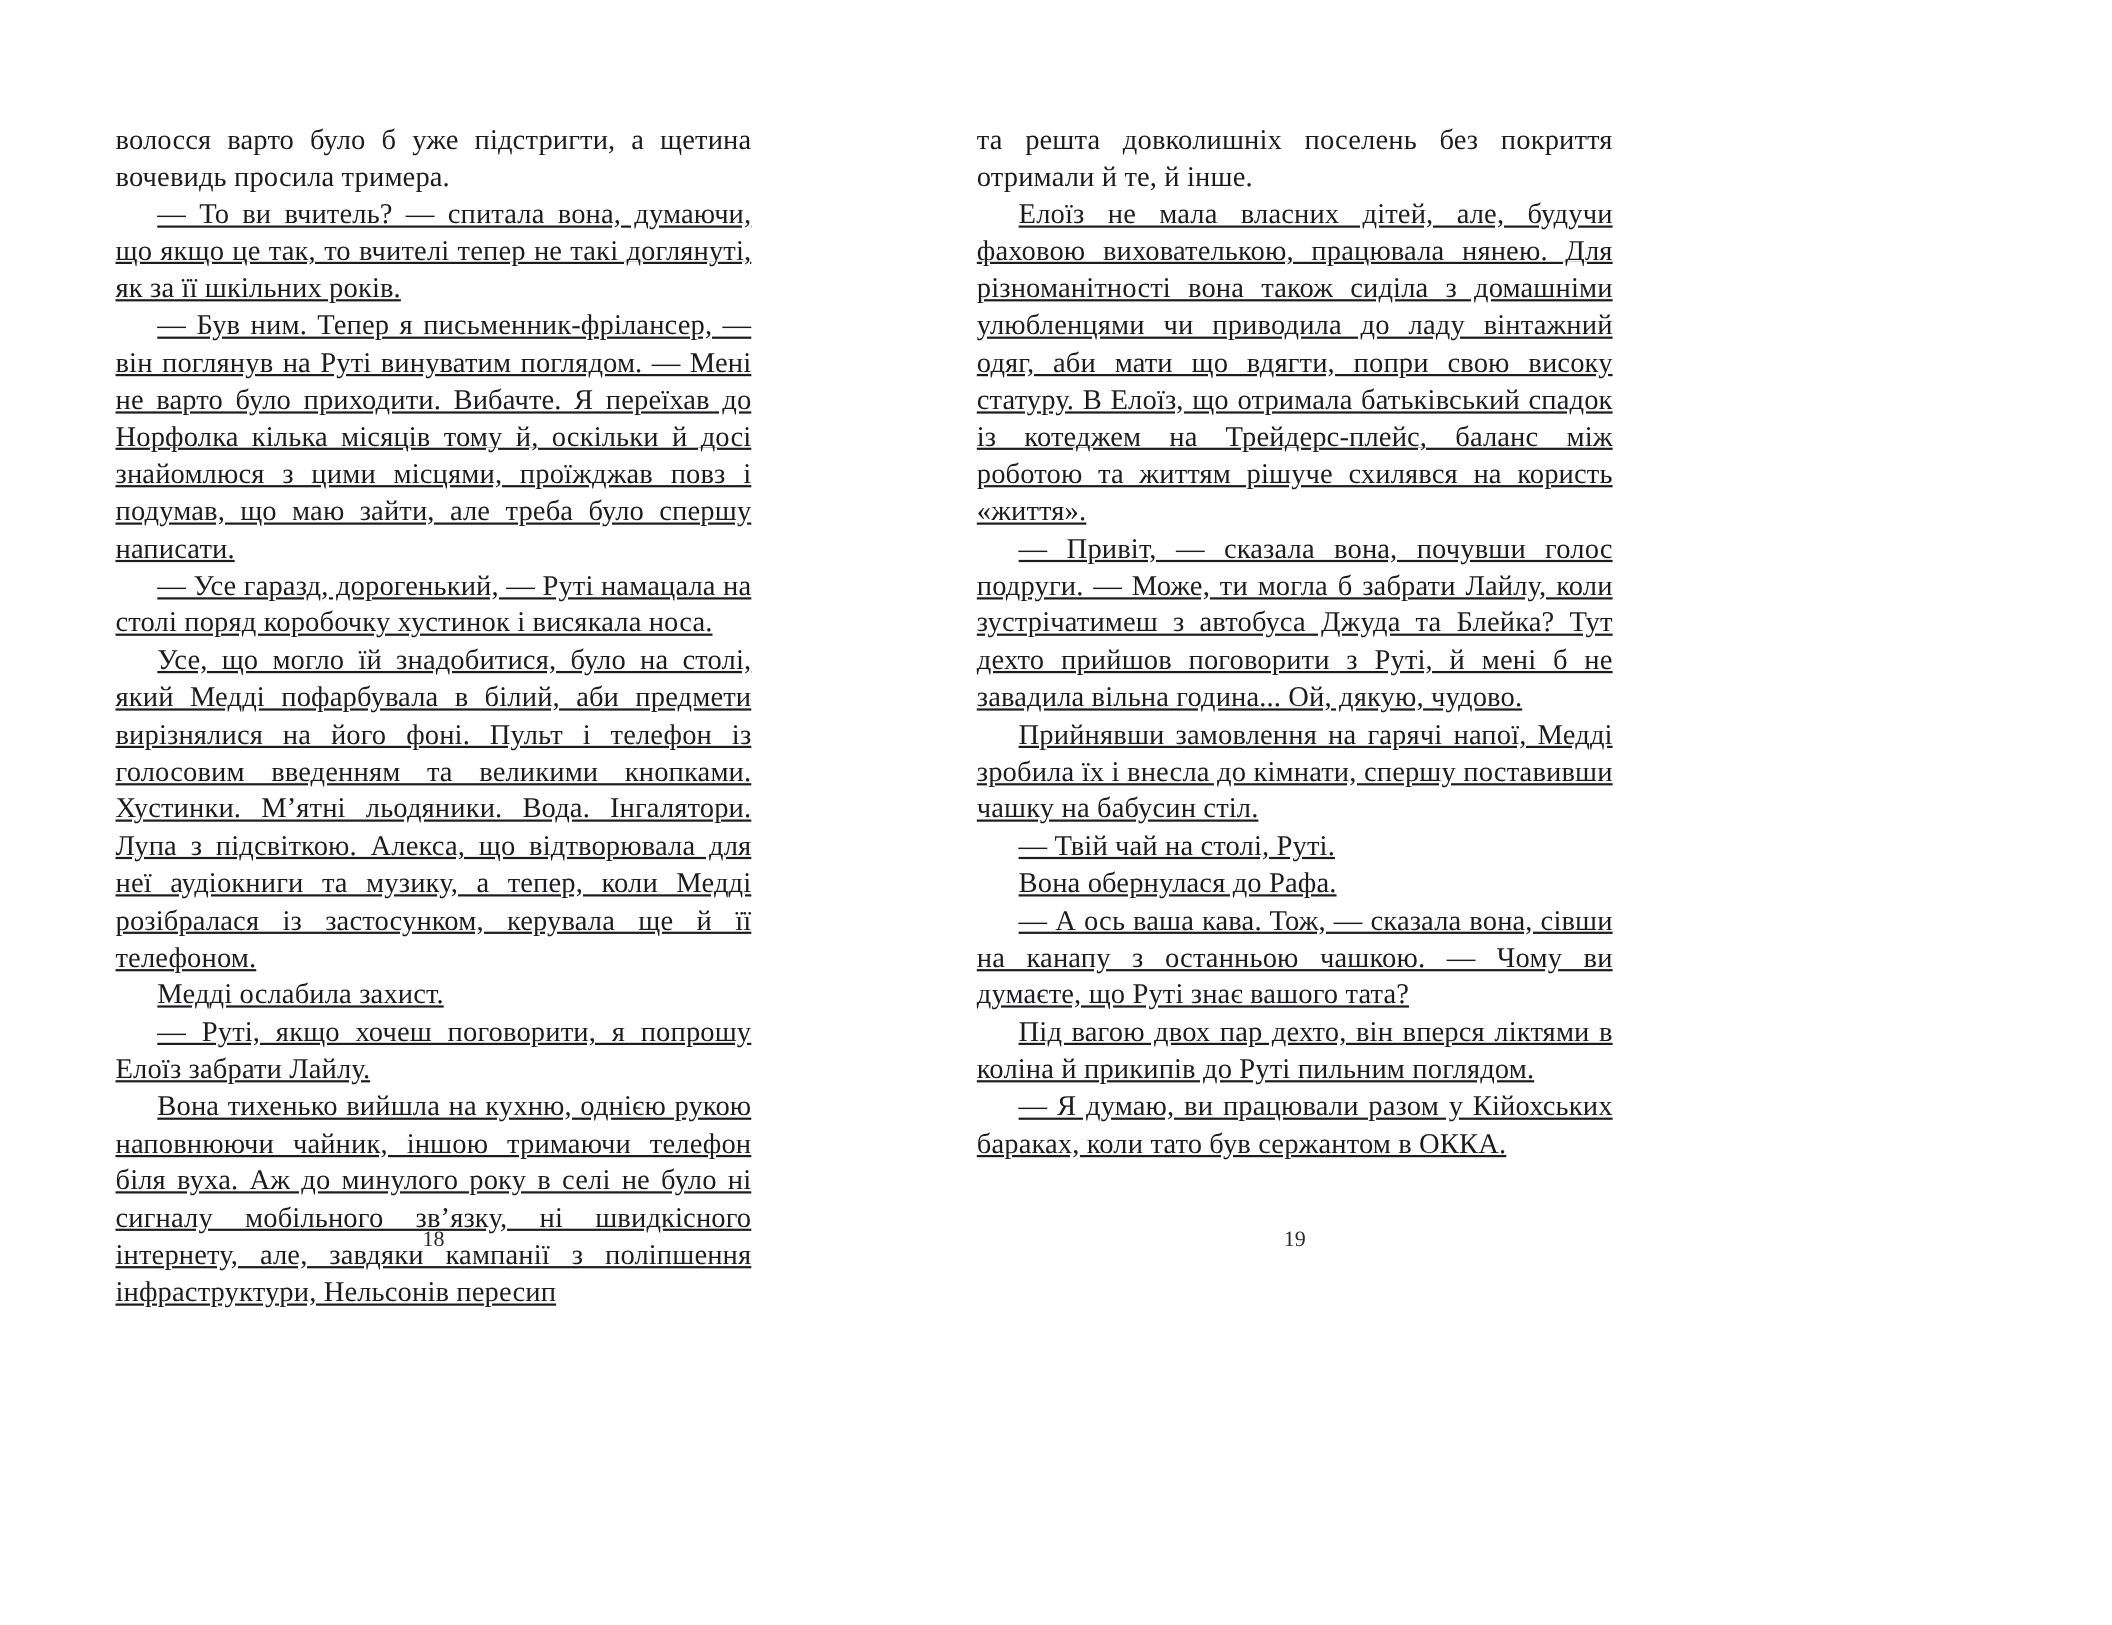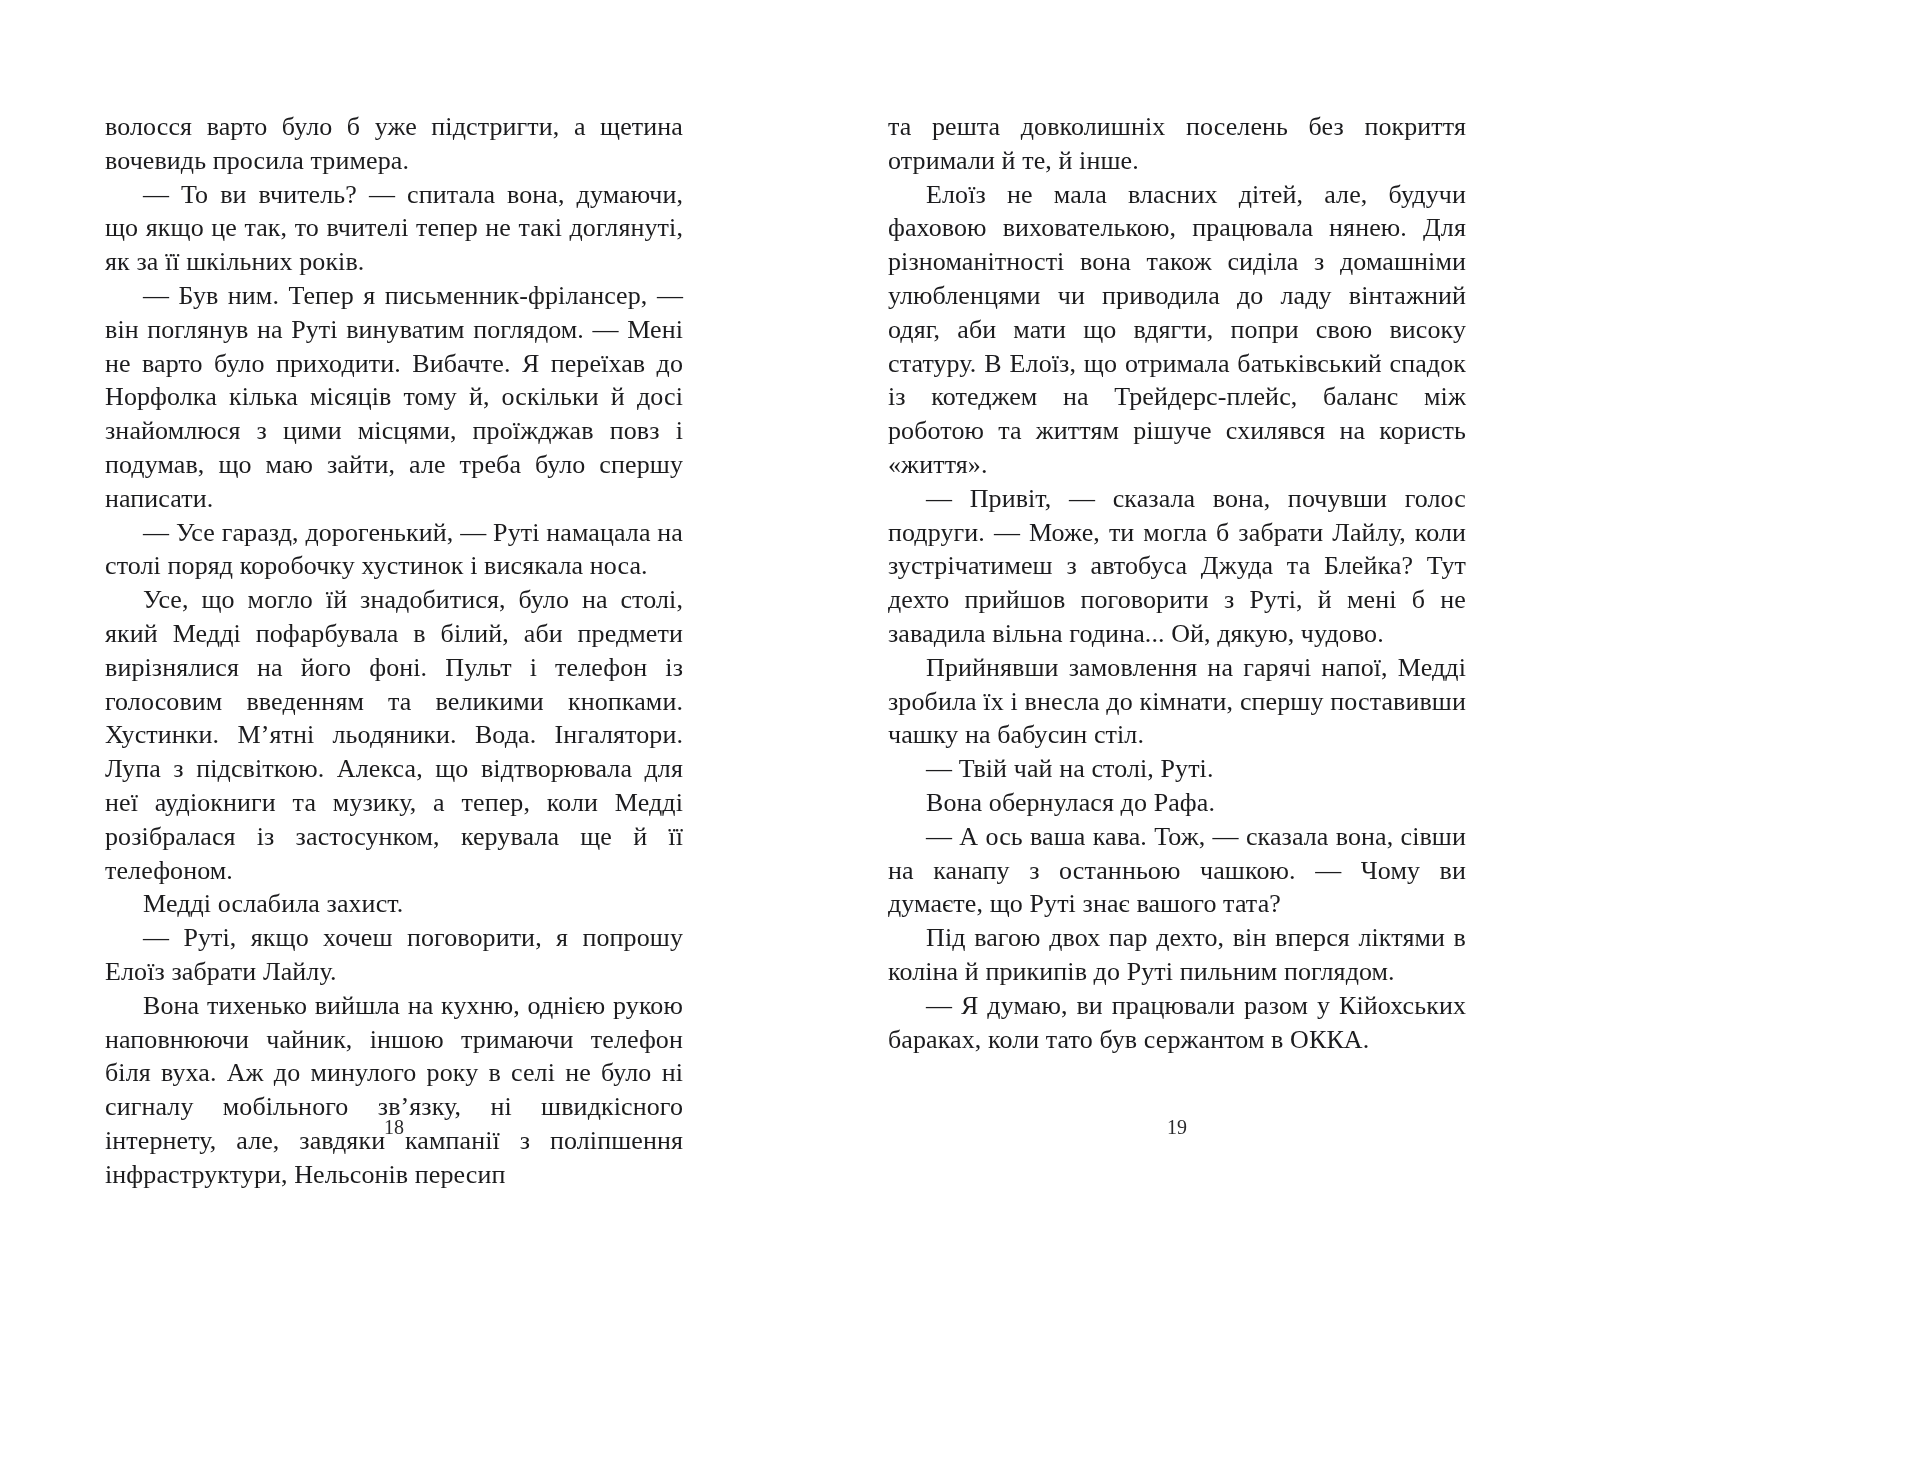"— То ви вчитель? —" .para.indent { text-decoration: none -> underline }
